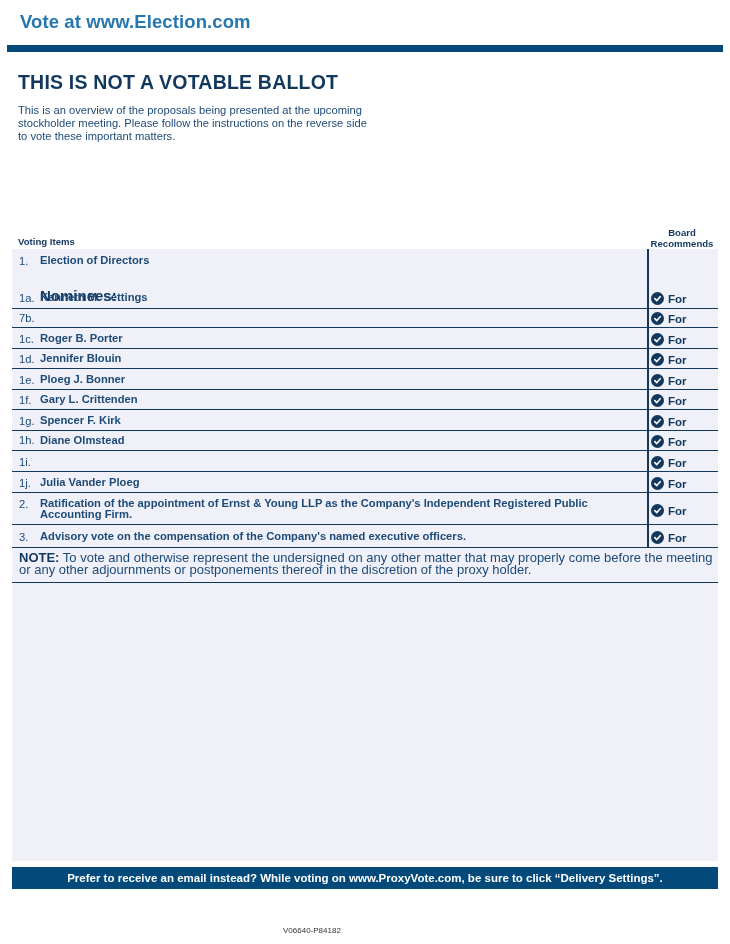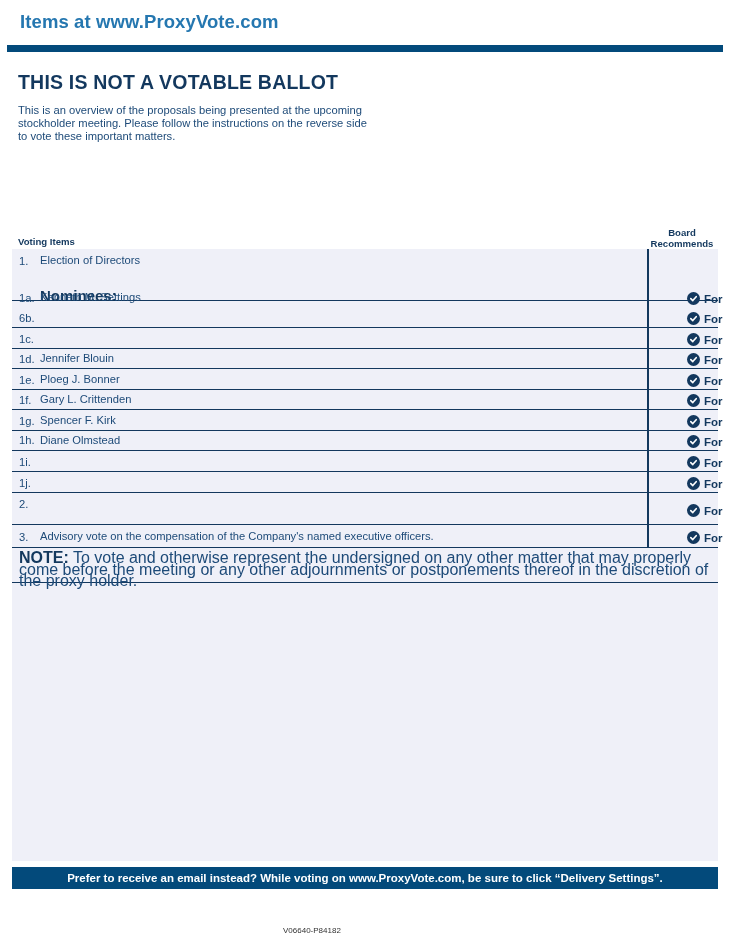"Items at www.ProxyVote.com" div.header-url { text: Items at www.ProxyVote.com -> Vote at www.Election.com }
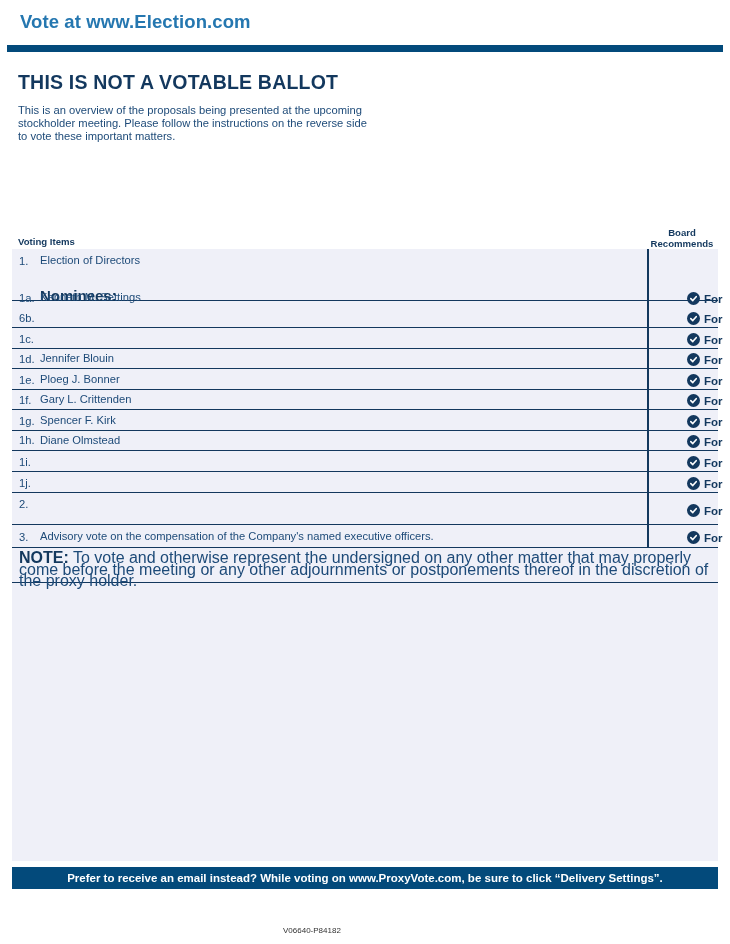"Election of Directors" .row .text { font-weight: none -> bold }
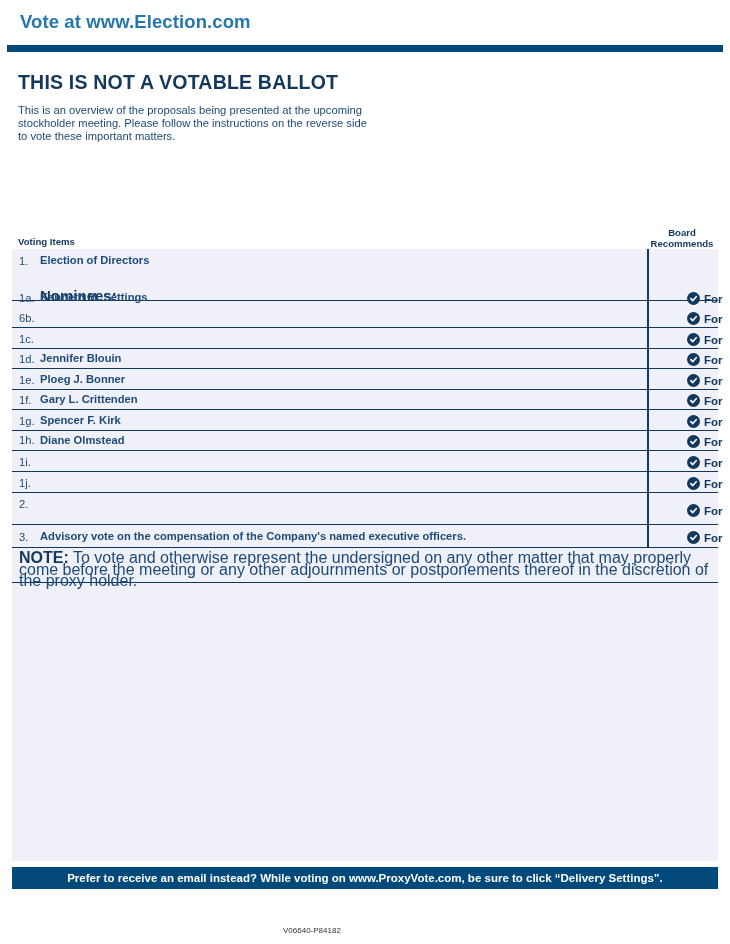"1a." div.row { height: 52px -> 60px }
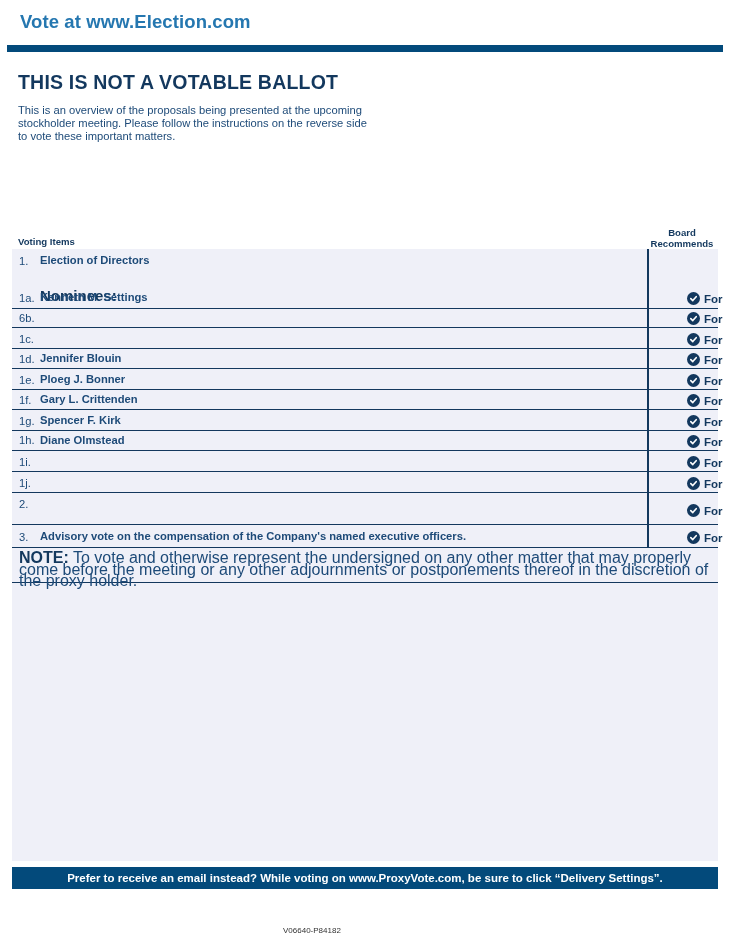"For" .row .rec { margin-left: 36px -> none }
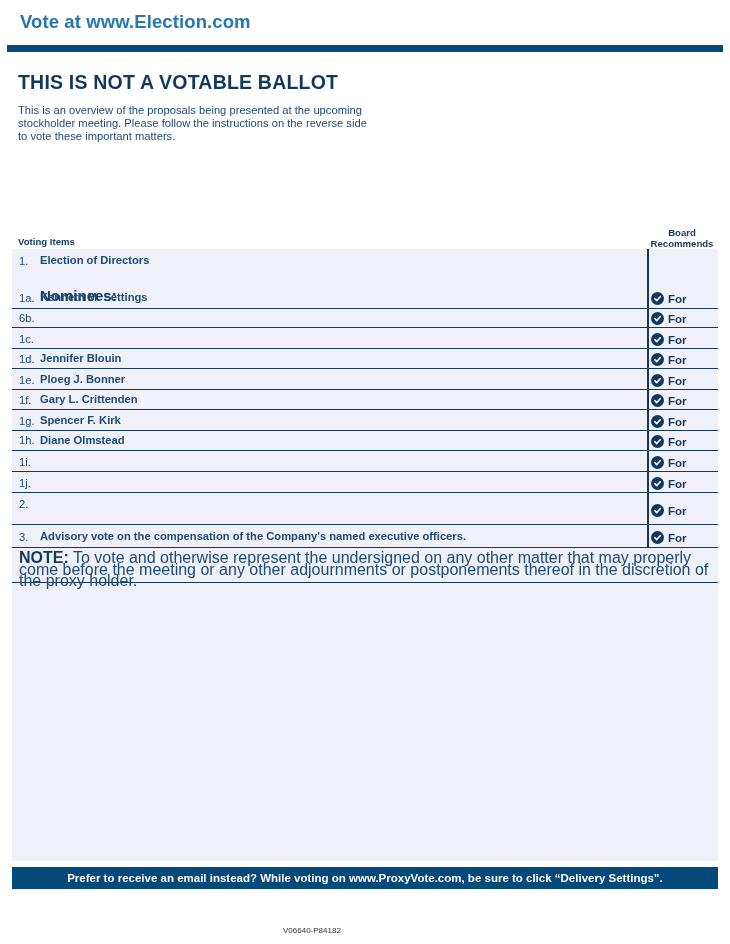"6b." span.num { text: 6b -> 7b }
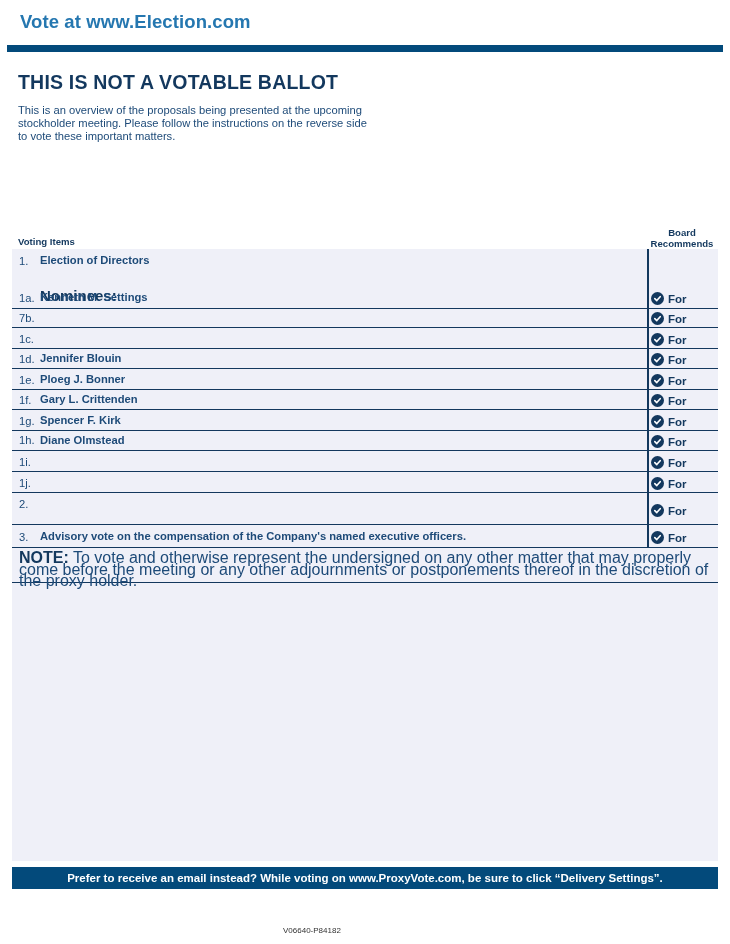"Roger B. Porter" span.text { html: none -> <span>Roger B. Porter</span> }
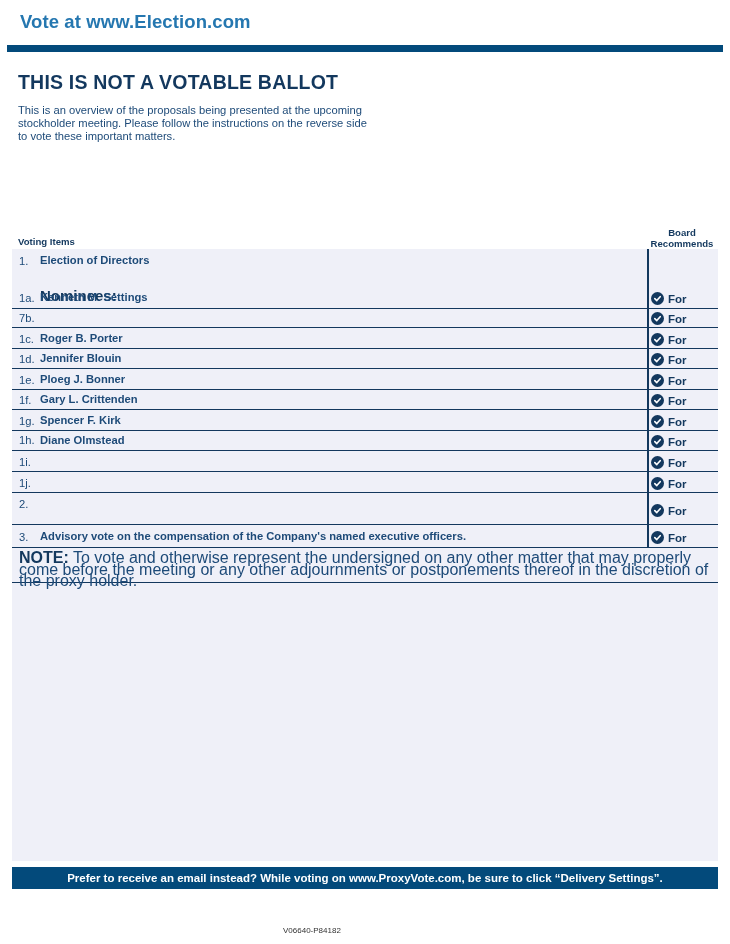"Julia Vander Ploeg" span.text { html: none -> <span>Julia Vander Ploeg</span> }
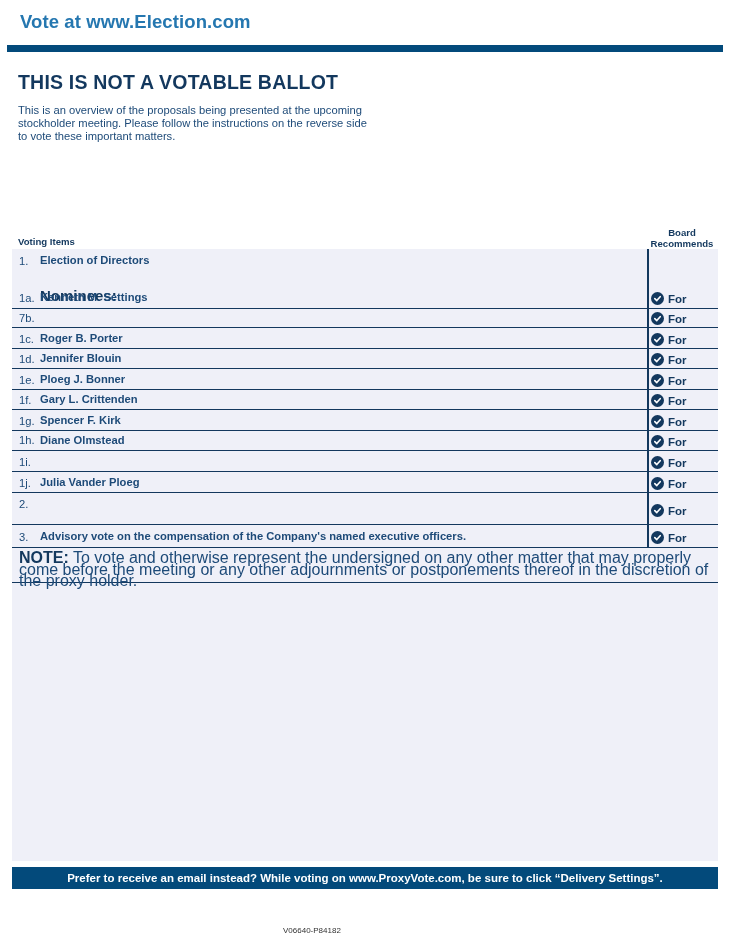"Ratification of the appointment of" span.text { html: none -> <span>Ratification of the appointment of Ernst &amp; Young LLP as the Company's Independent Registered Public Accounting Firm.</span> }
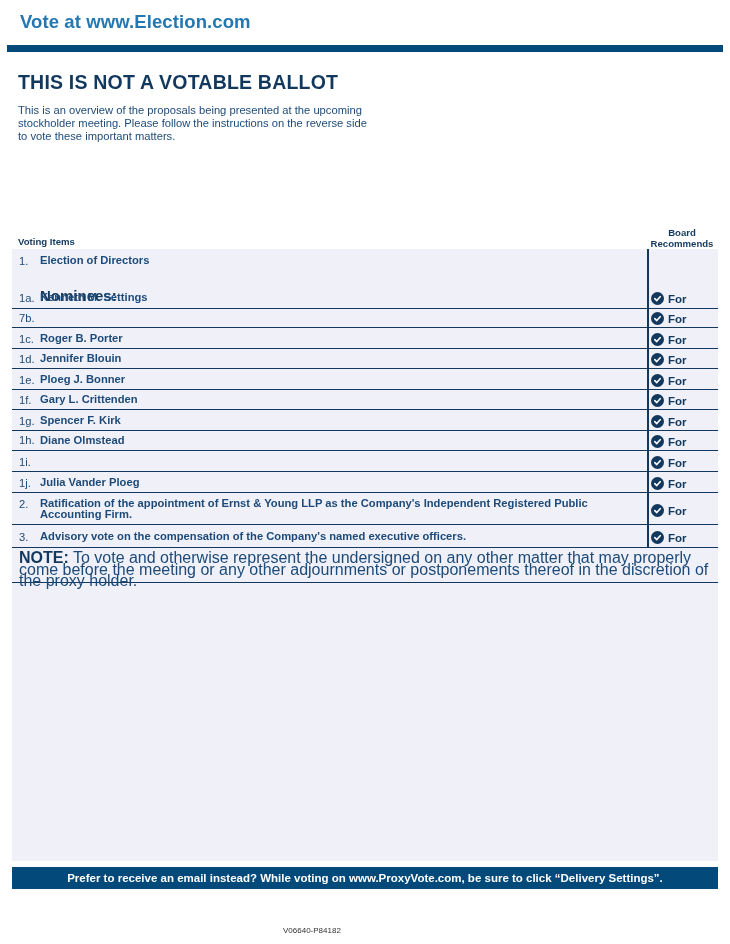"NOTE: To vote and otherwise" .note { font-size: 16px -> 13px }
